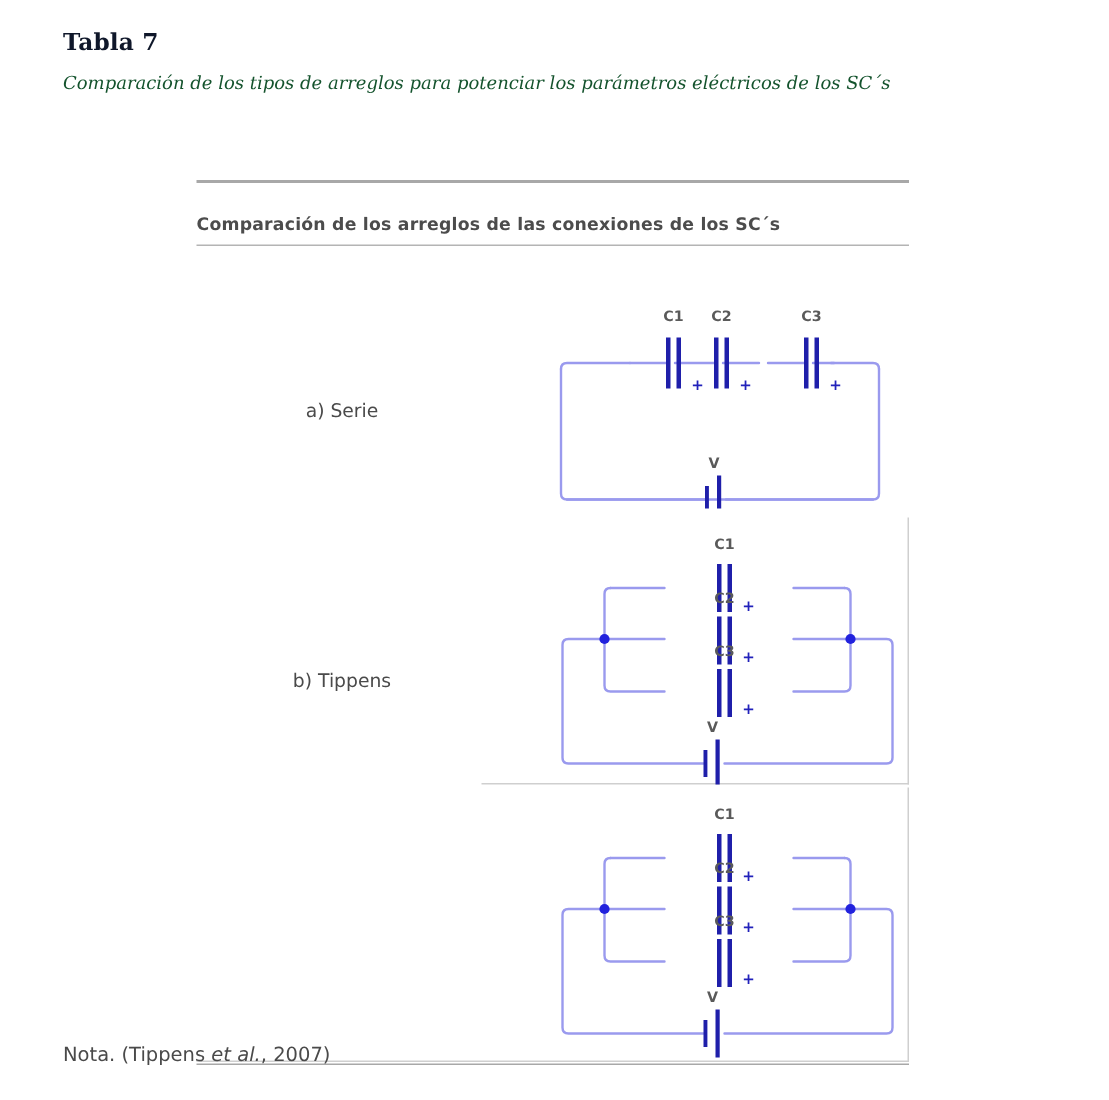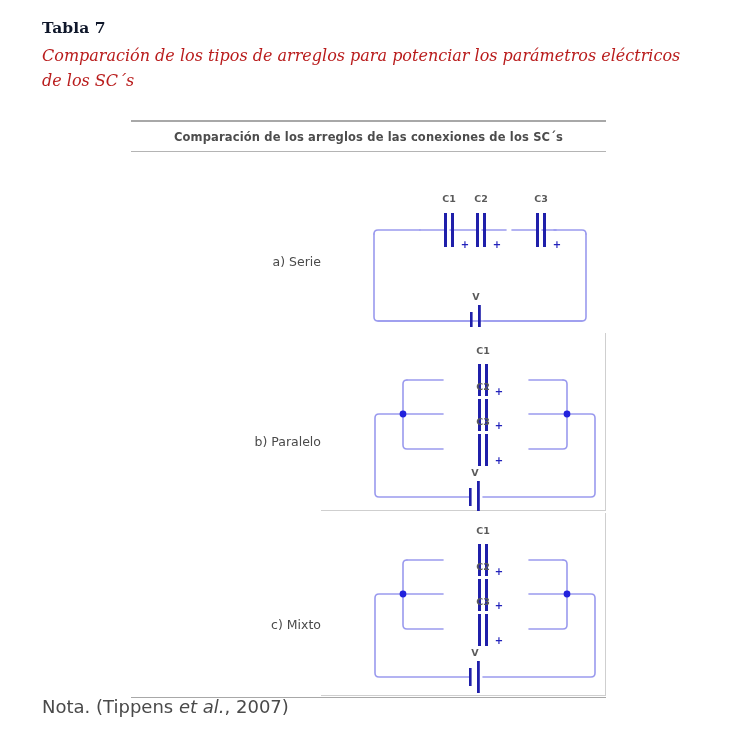"Comparación de los tipos de" .table-caption { color: #b91c1c -> #14532d; font-size: 16px -> 12px }
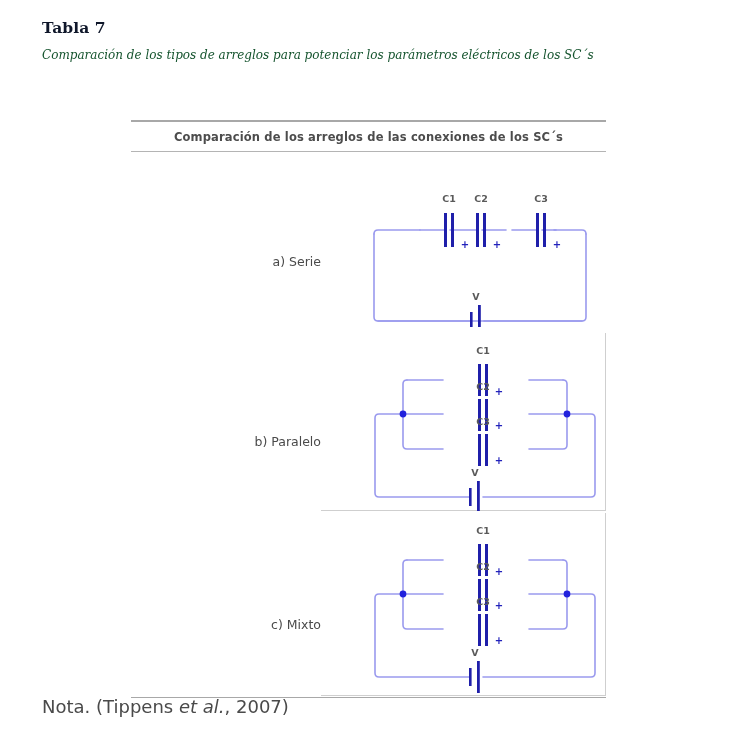"Comparación de los arreglos de" .table-head { margin-top: none -> 12px; text-align: center -> none }
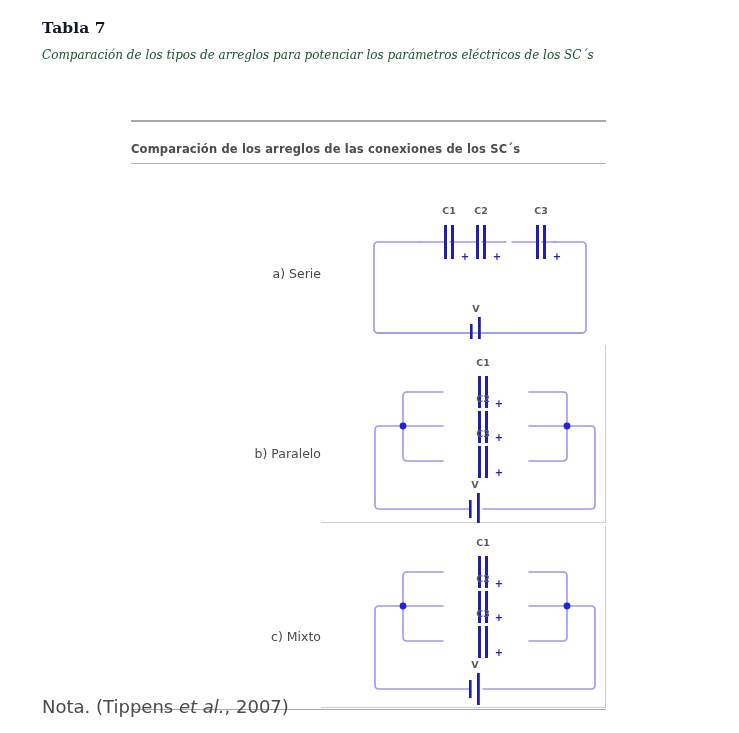"a) Serie" .row-label { text-align: right -> center }
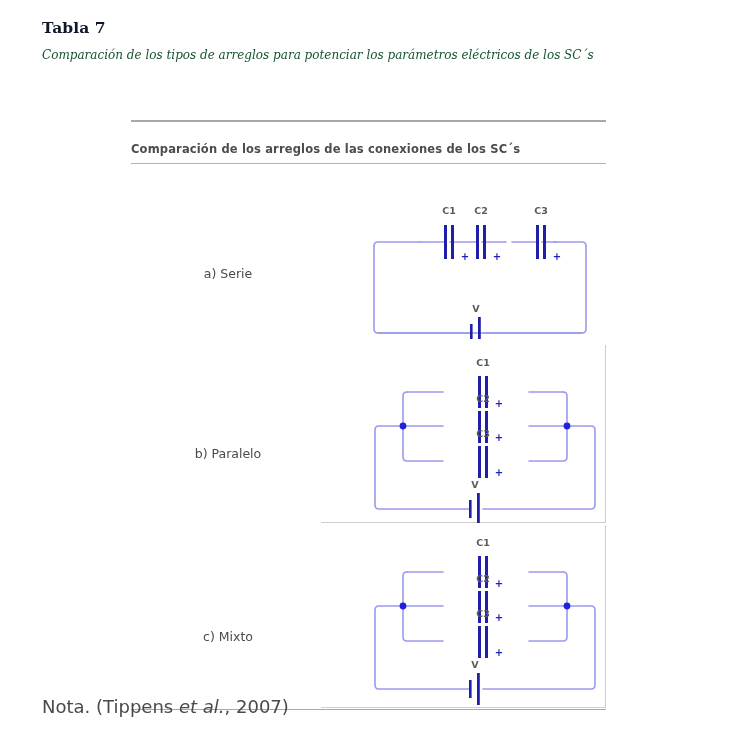"b) Paralelo" div.row-label { text: Paralelo -> Tippens }
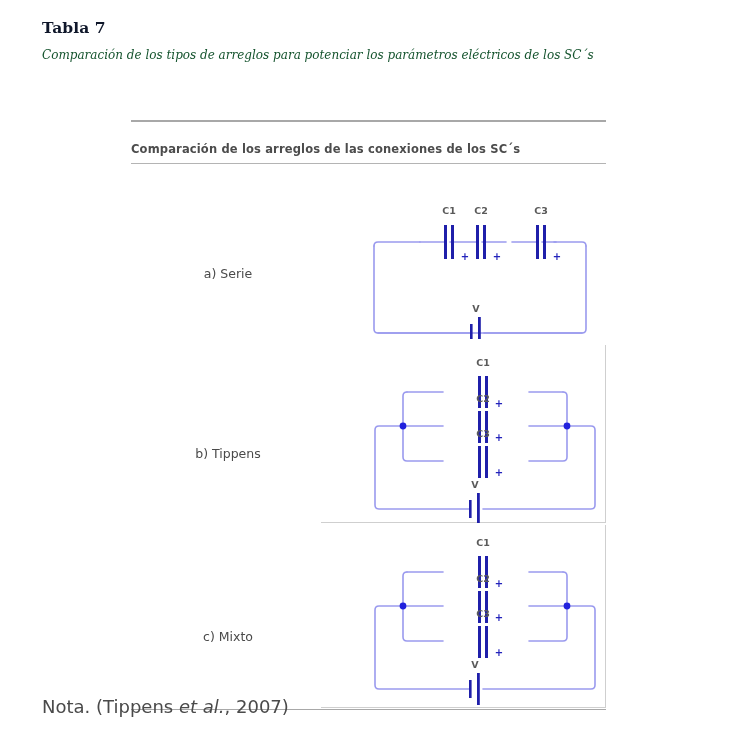"c) Mixto" div.row-label { html: <div>c) Mixto</div> -> none }
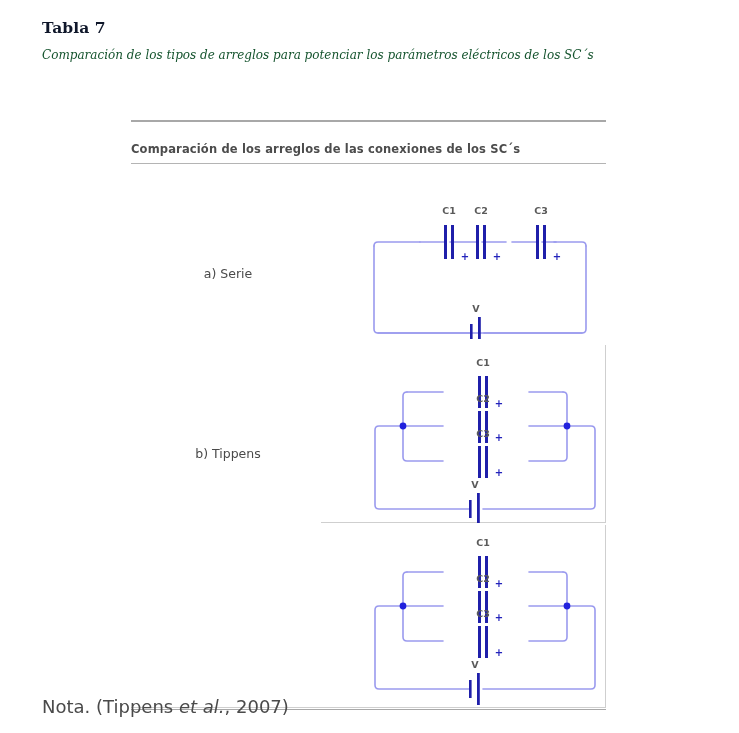"Nota. (Tippens et al., 2007)" .note { font-size: 18px -> 13px }
